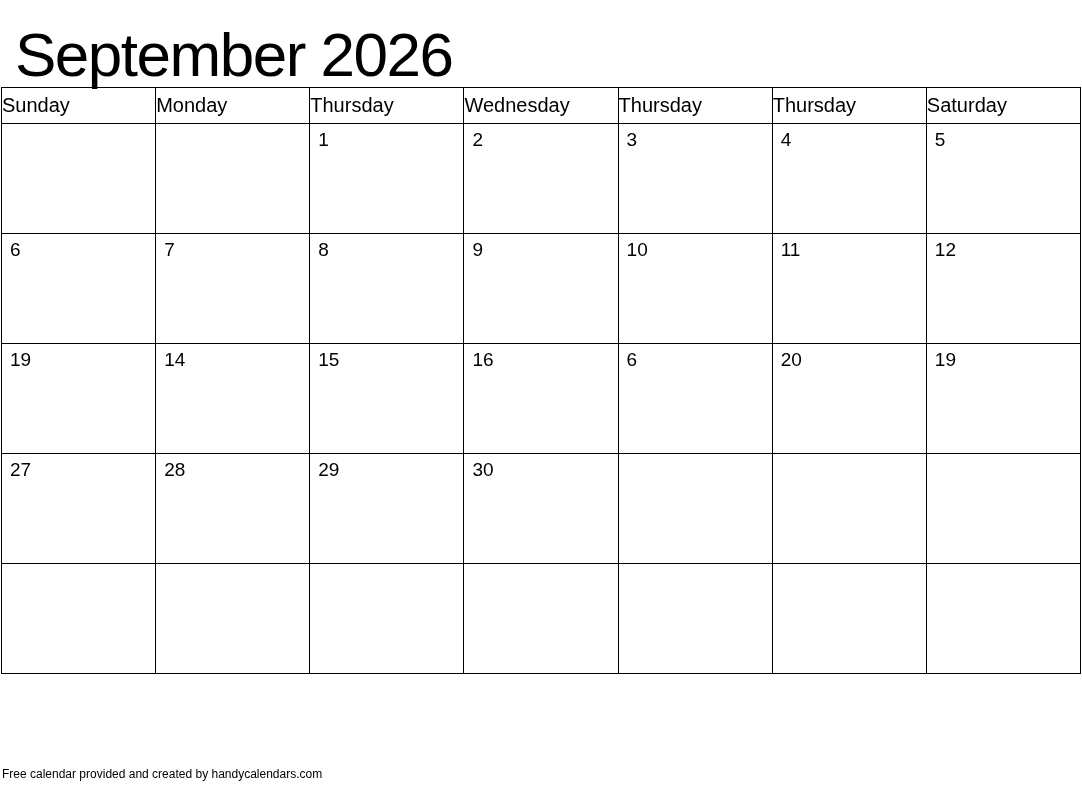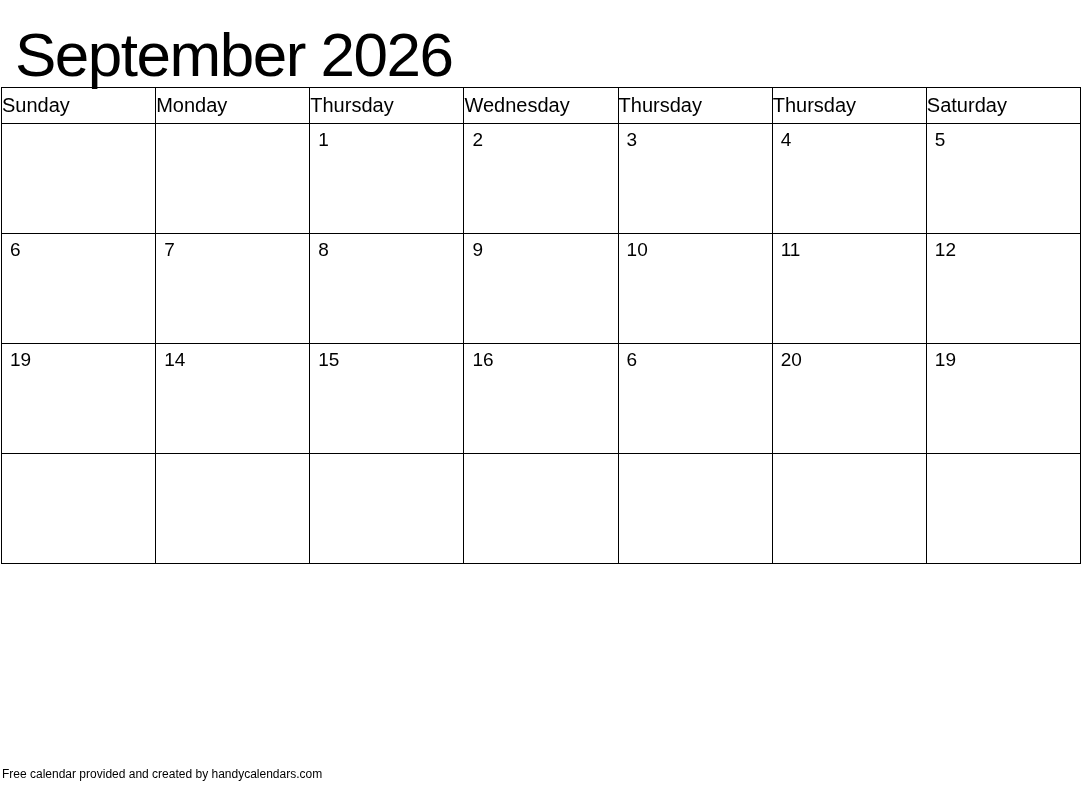"27" tr { html: none -> <tr> <td> <span>27</span> </td> <td> <span>28</span> </td> <td> <span>29</span> </td> <td> <span>30</span> </td> <td> <span></span> </td> <td> <span></span> </td> <td> <span></span> </td> </tr> }
